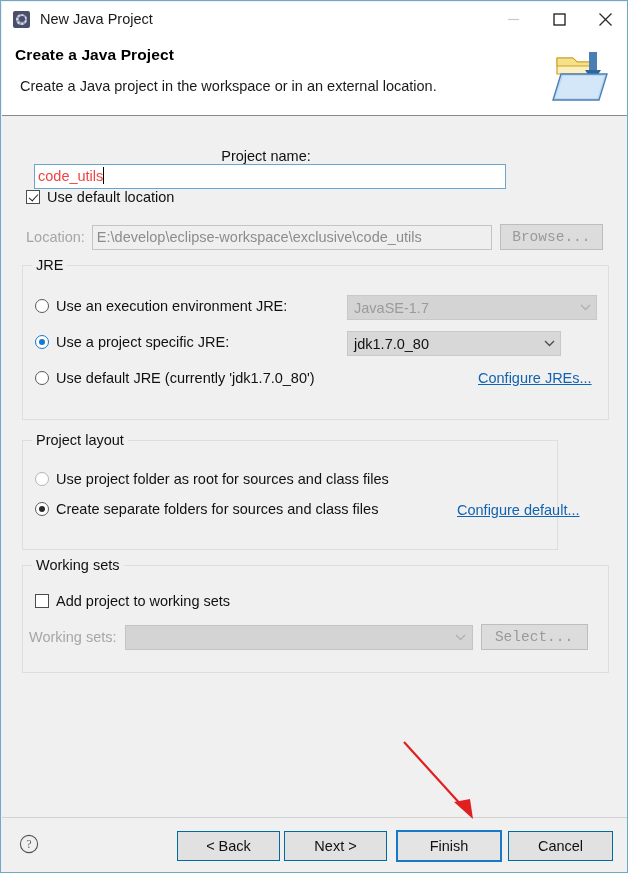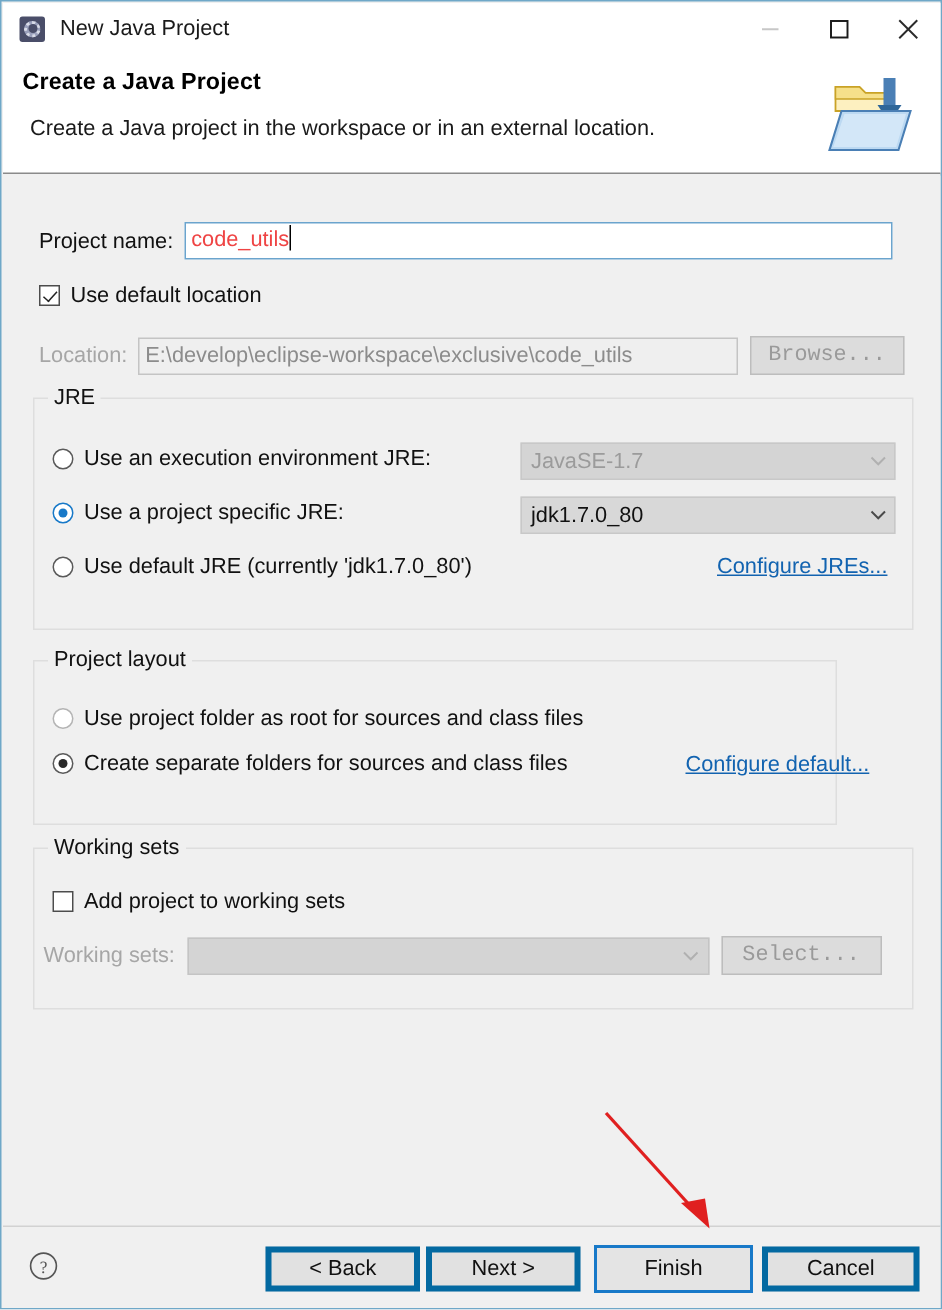"Project name:" .row-projname { flex-direction: none -> column }
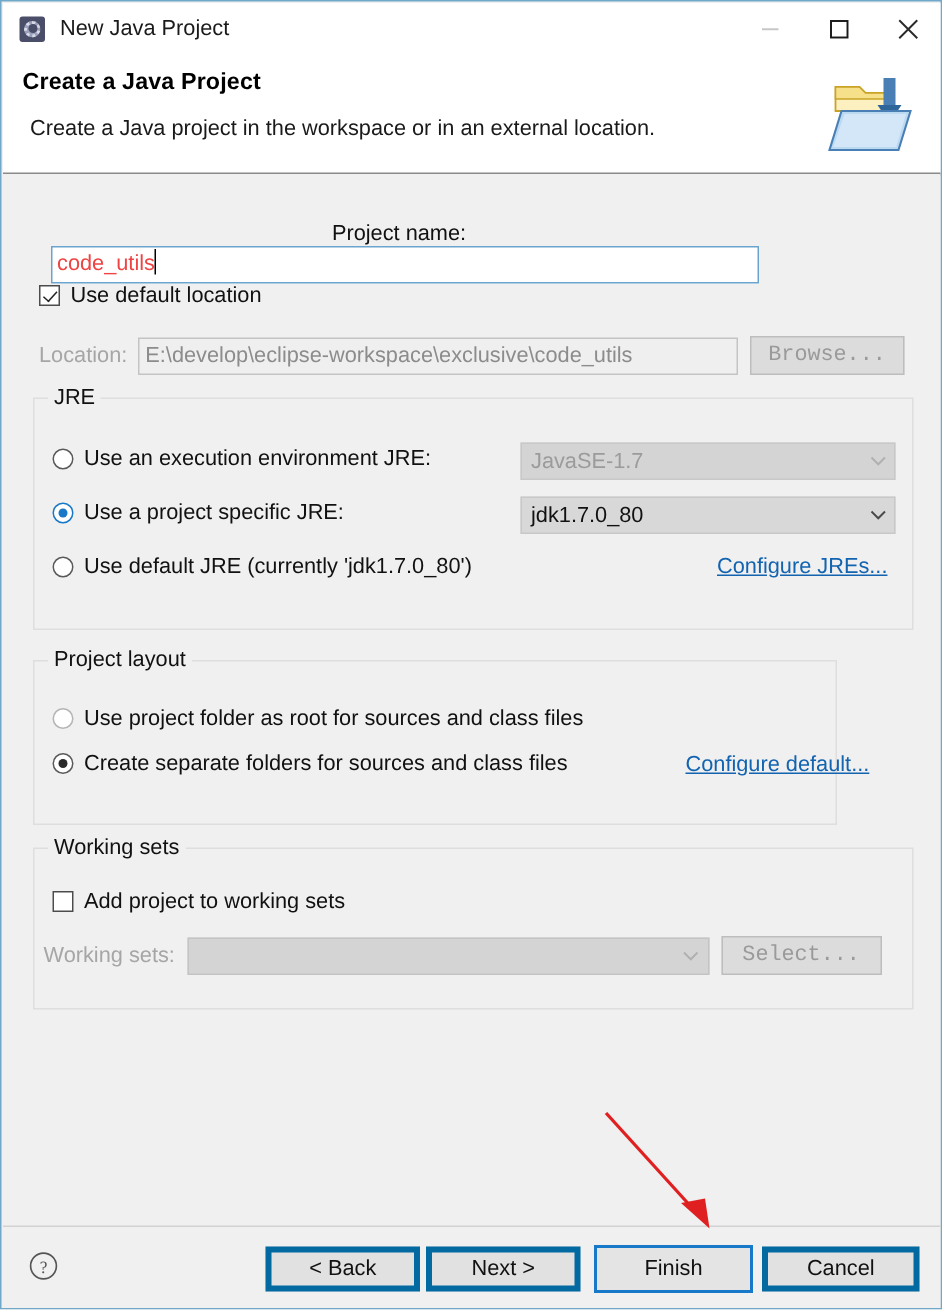"jdk1.7.0_80" div.combo { width: 250px -> 214px }
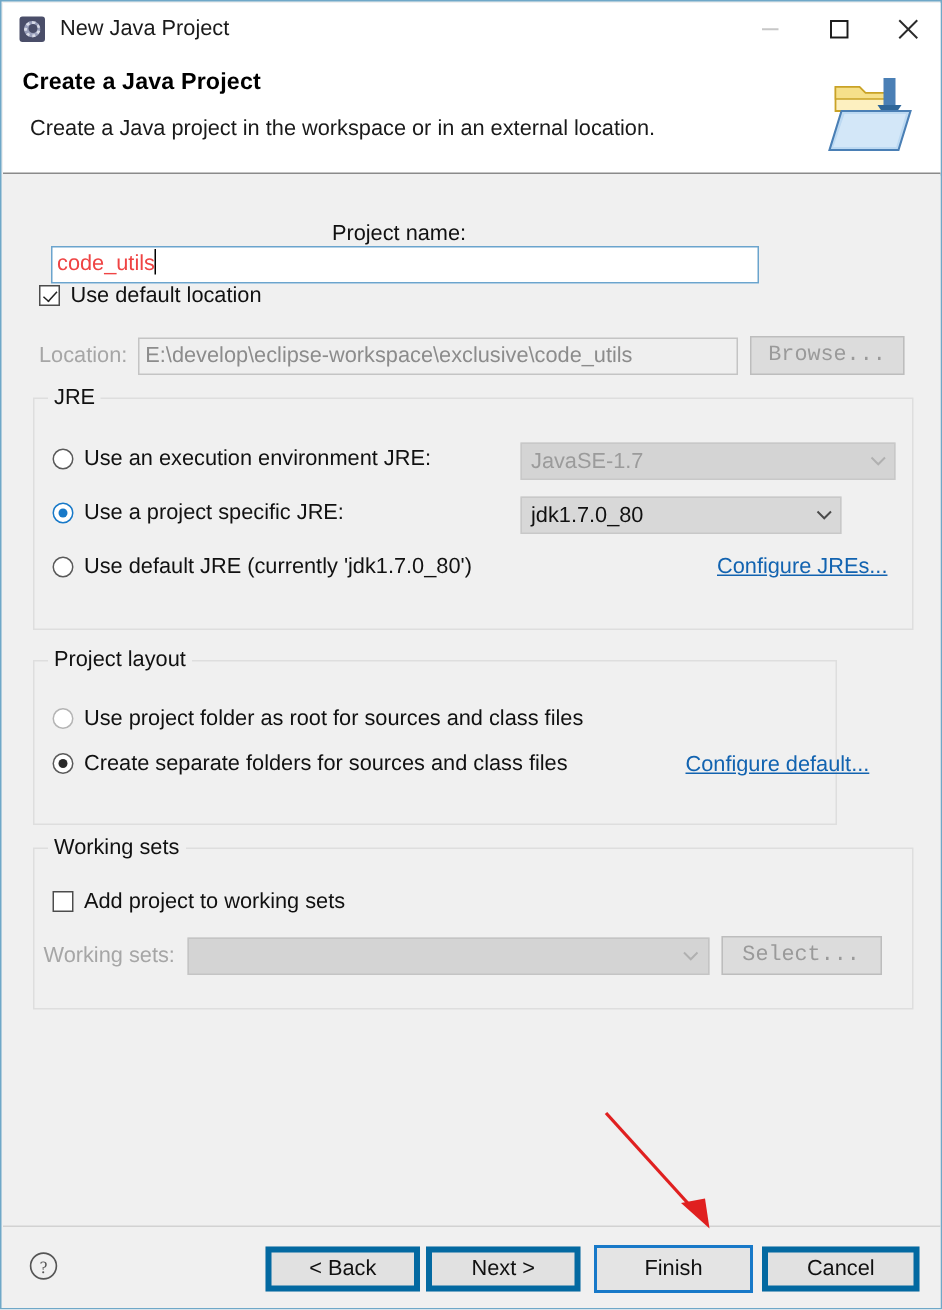"< Back" .btn { border: 4px solid #0369a1 -> 1px solid #0369a1 }
